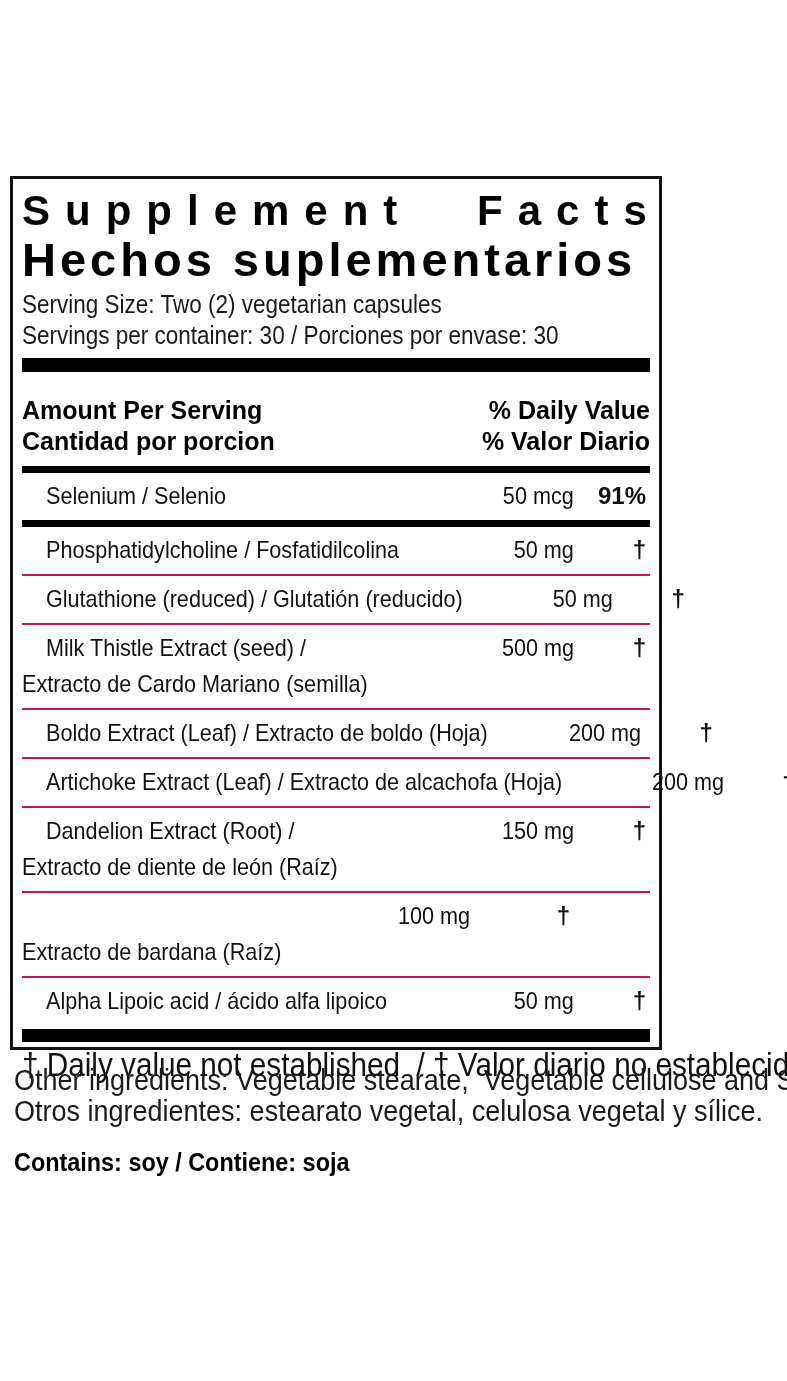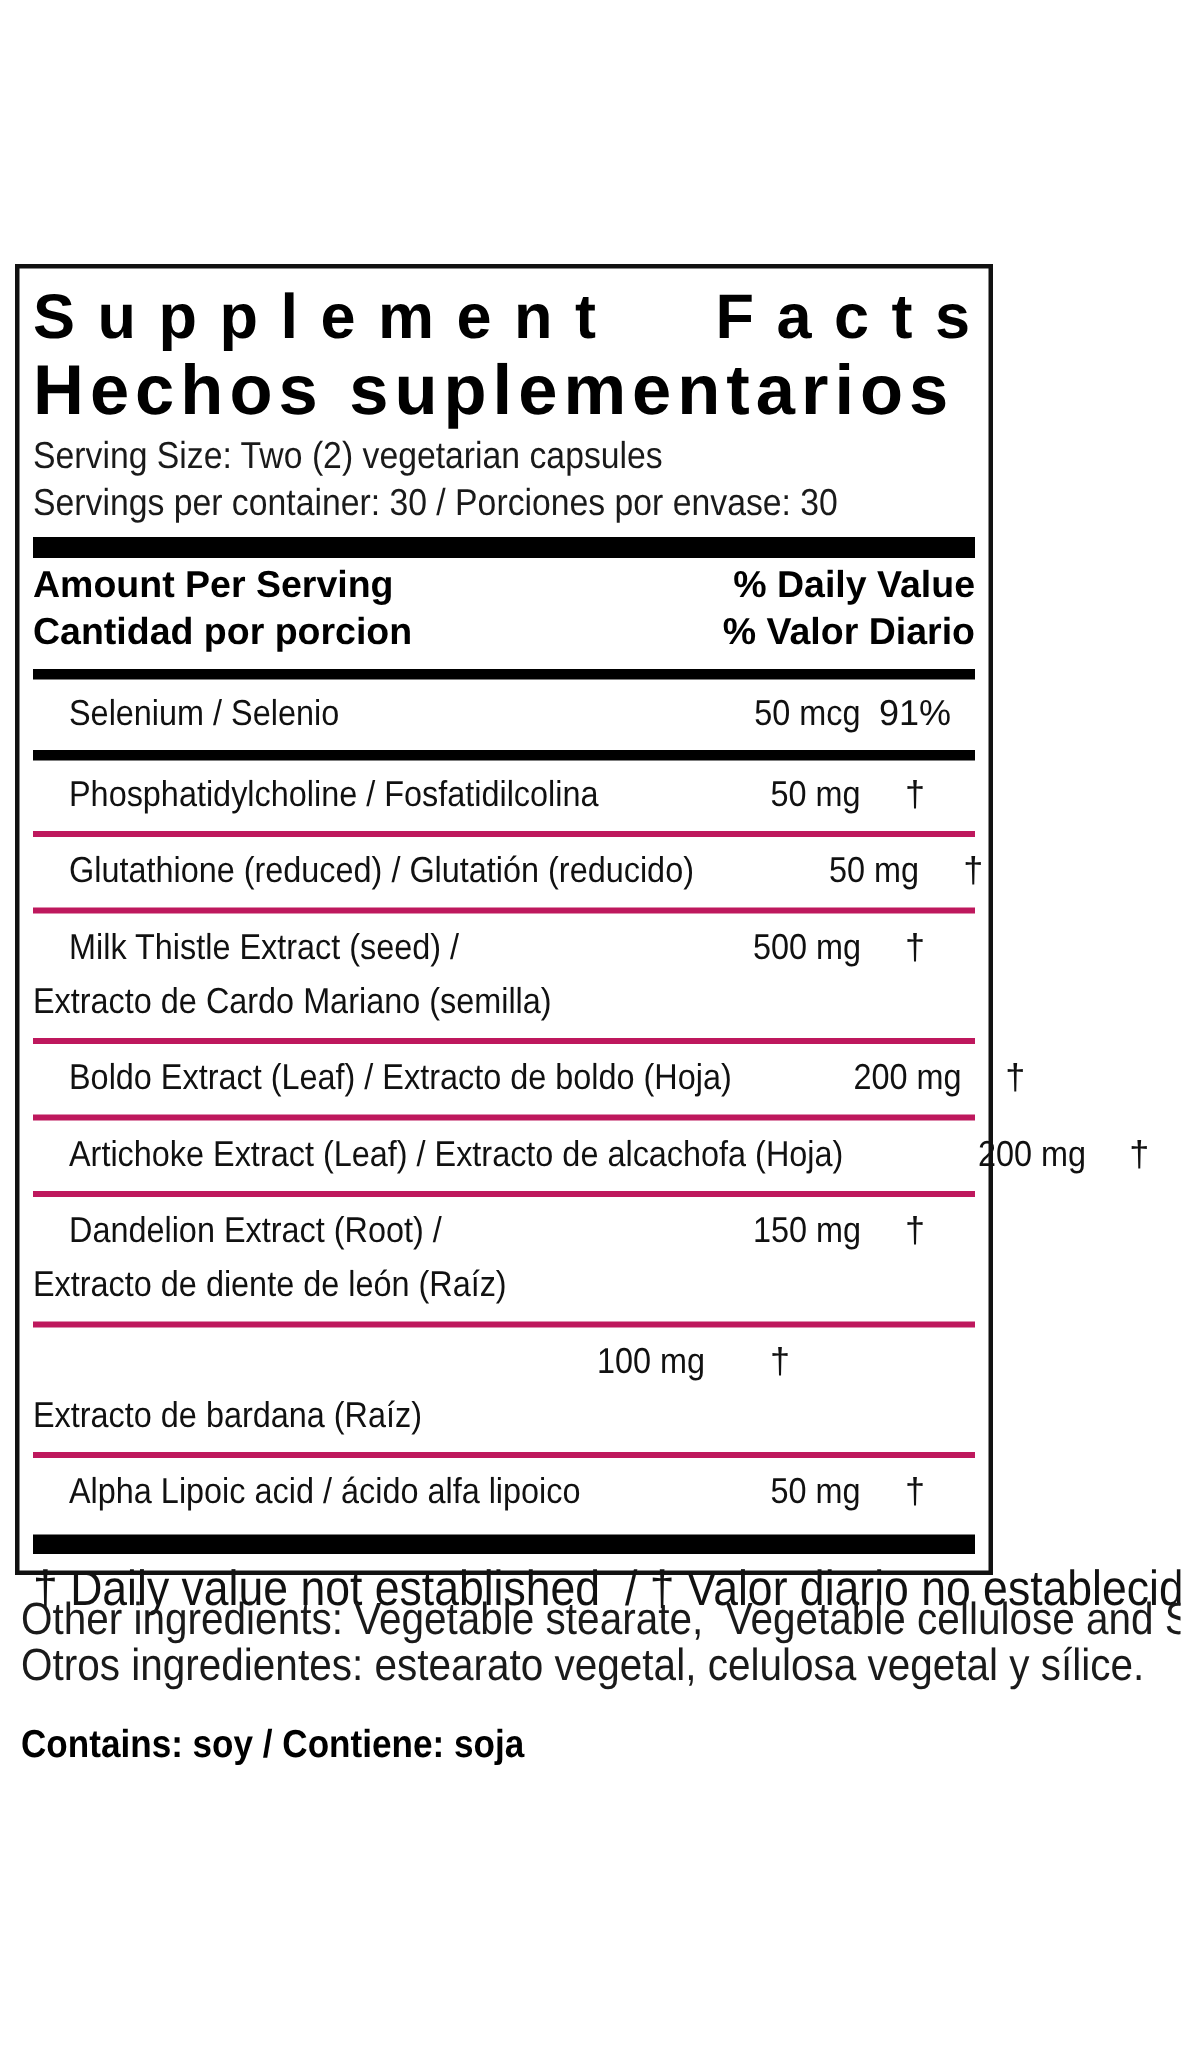"Amount Per Serving" .col-header { margin: 3px 0 9px 0 -> 23px 0 9px 0 }
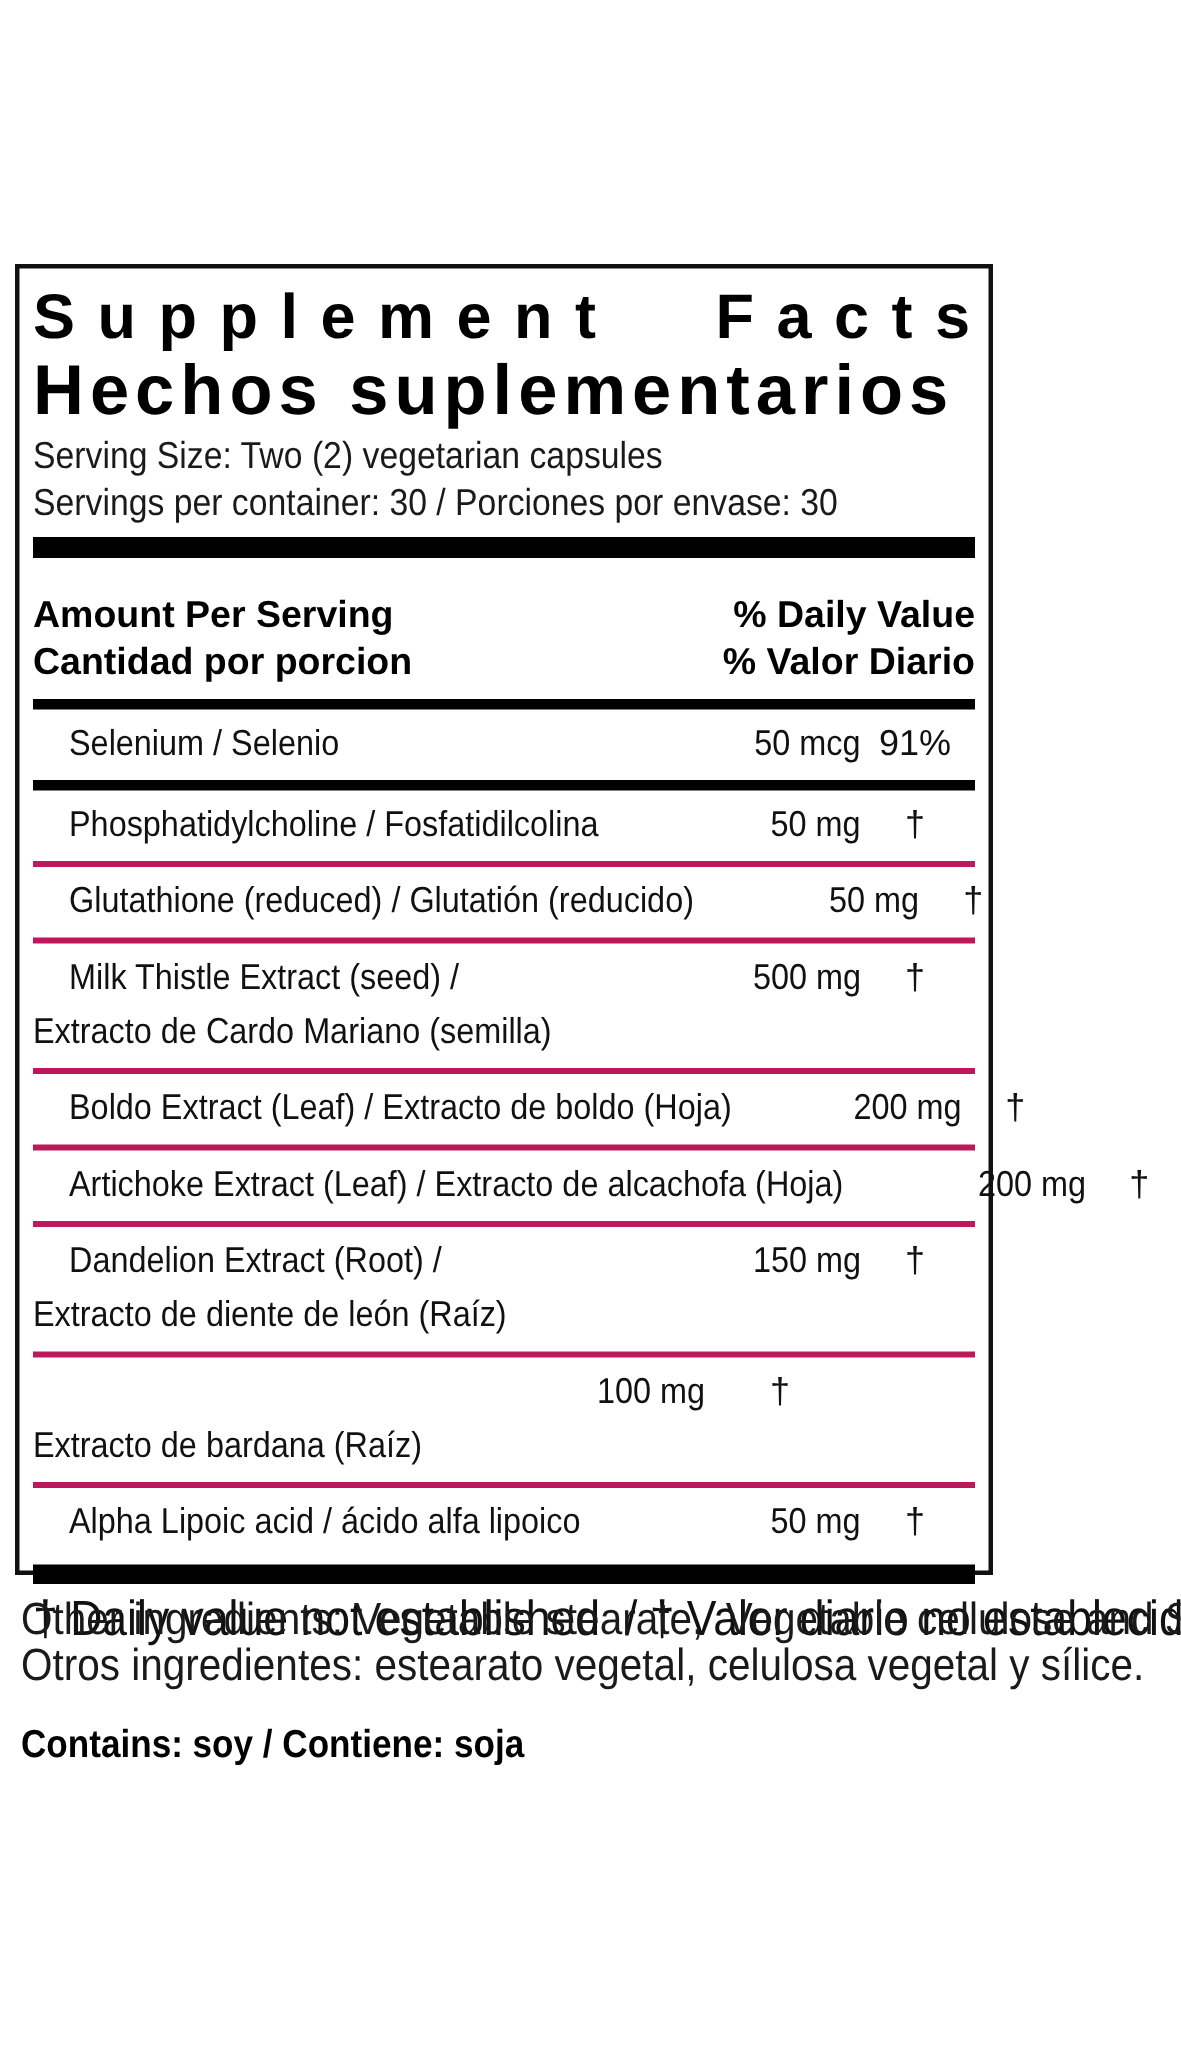"91%" .row .dv { font-weight: none -> bold; text-align: center -> right }
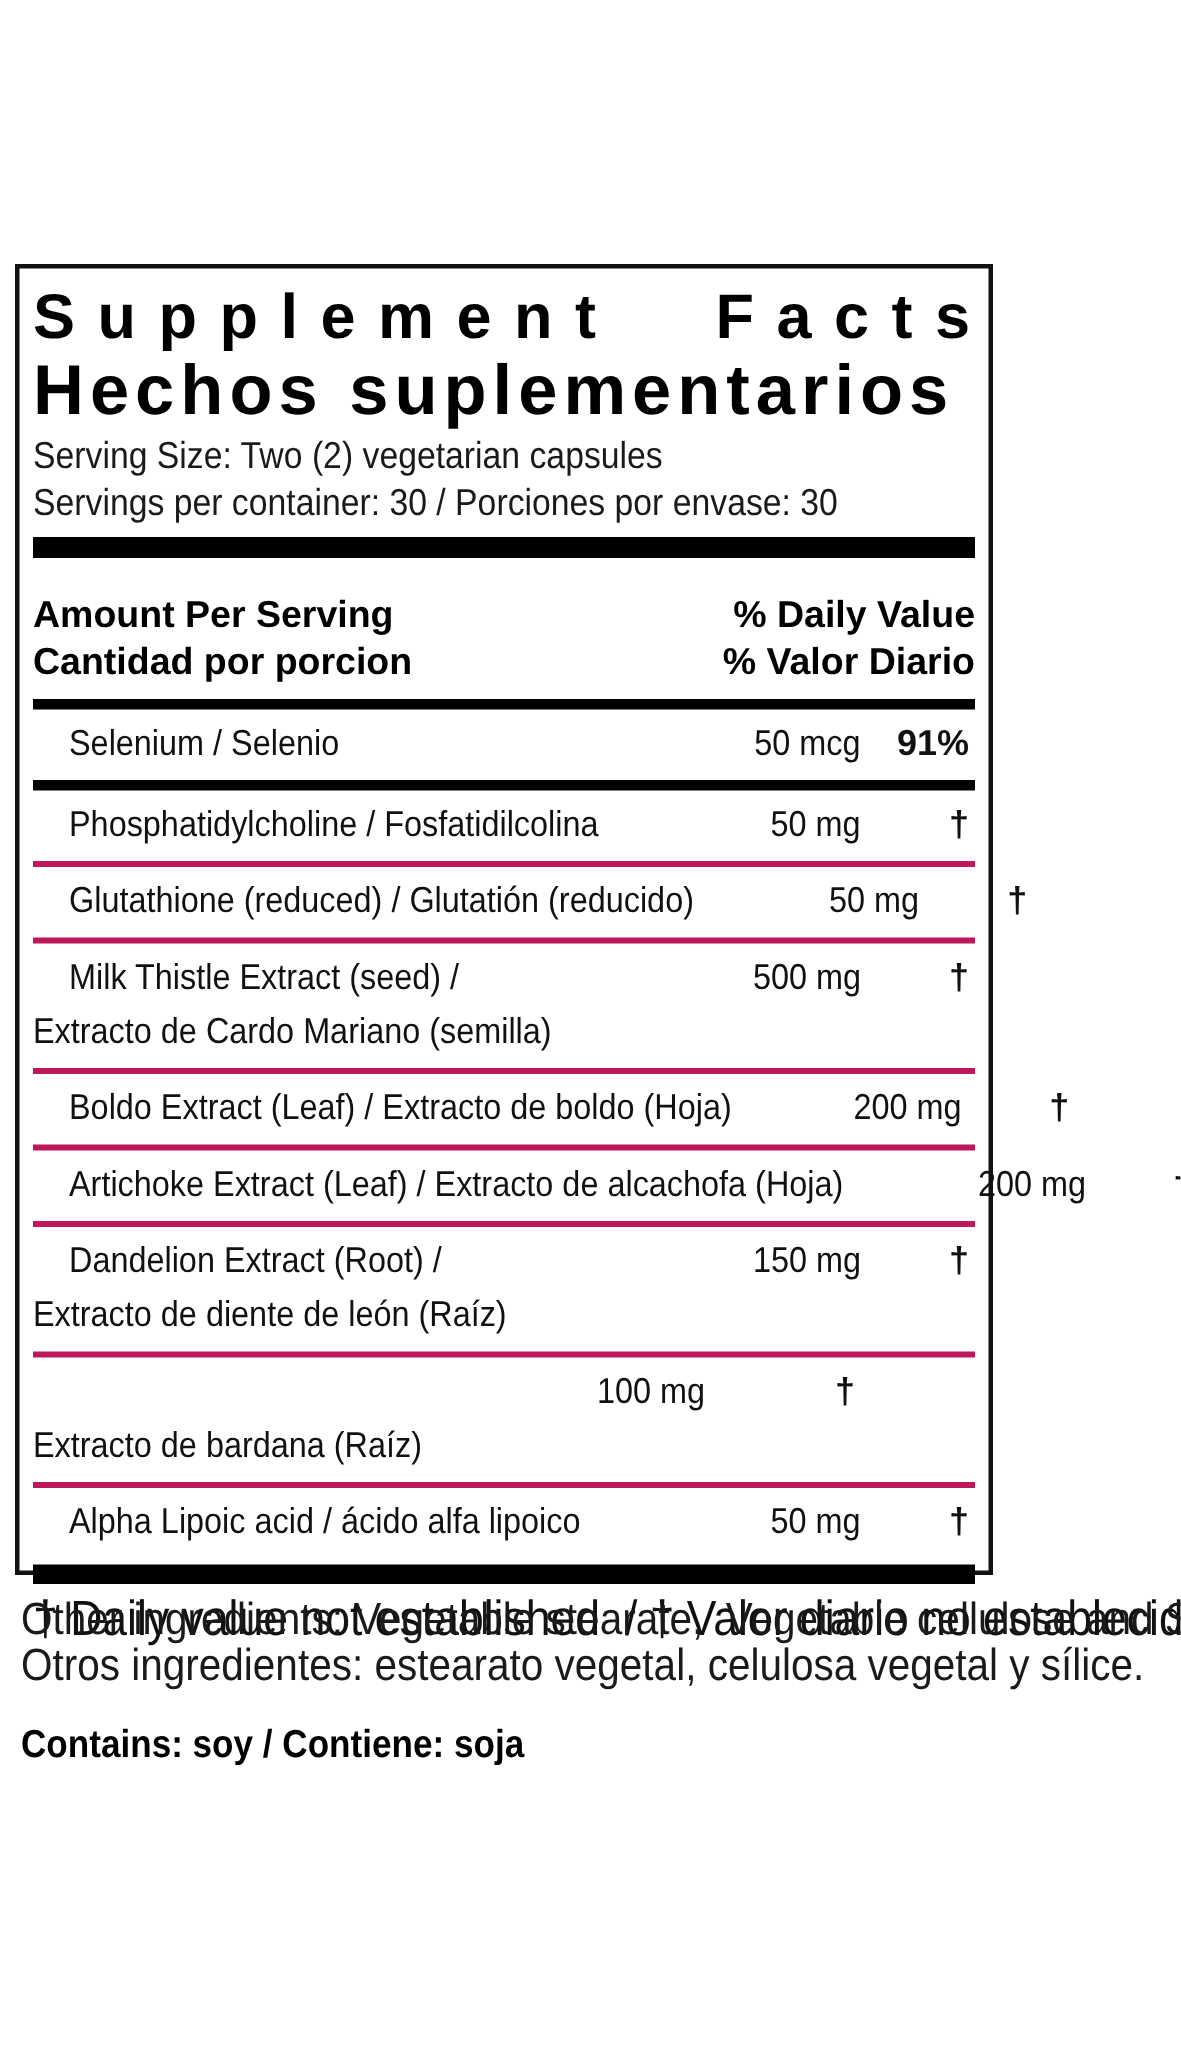"Glutathione (reduced) / Glutatión" .rows-group .row { border-top: 4px solid #be185d -> 2px solid #be185d }
